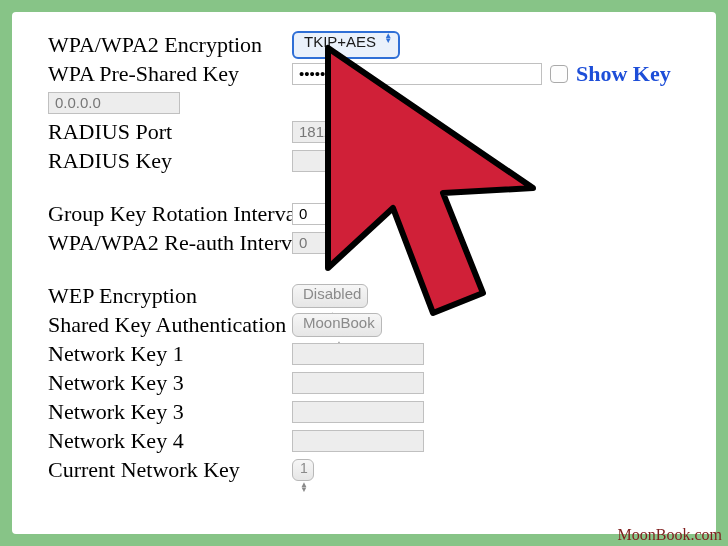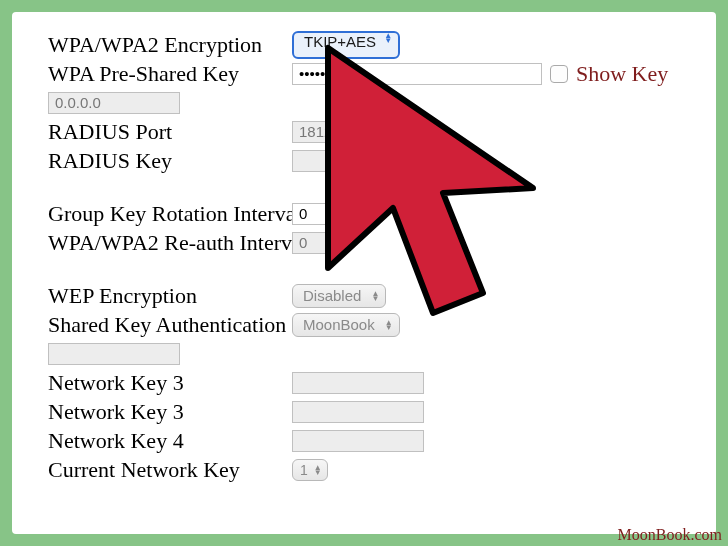"Show Key" .show-key { color: #7f1d1d -> #1d4ed8; font-weight: none -> bold }
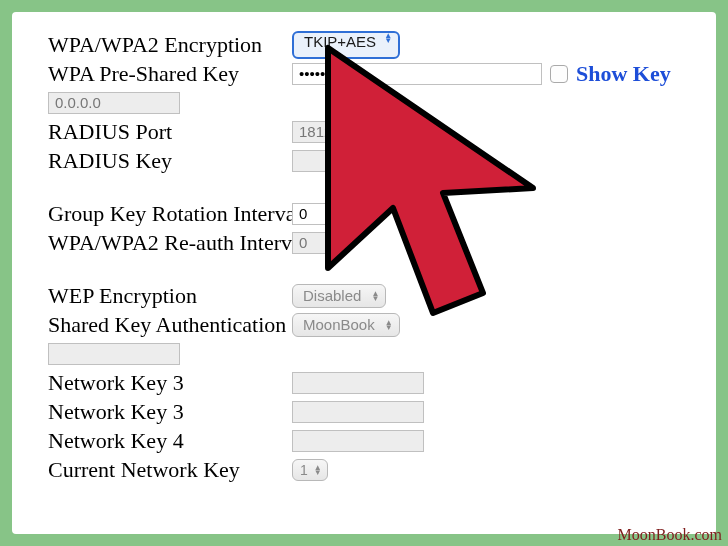"Disabled" .select-grey { flex-direction: none -> column }
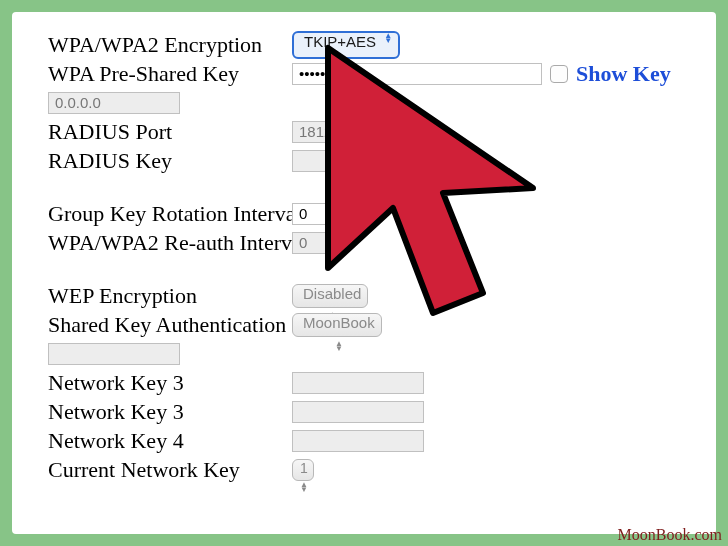"Network Key 1" span.lbl { html: none -> <span>Network Key 1</span> }
